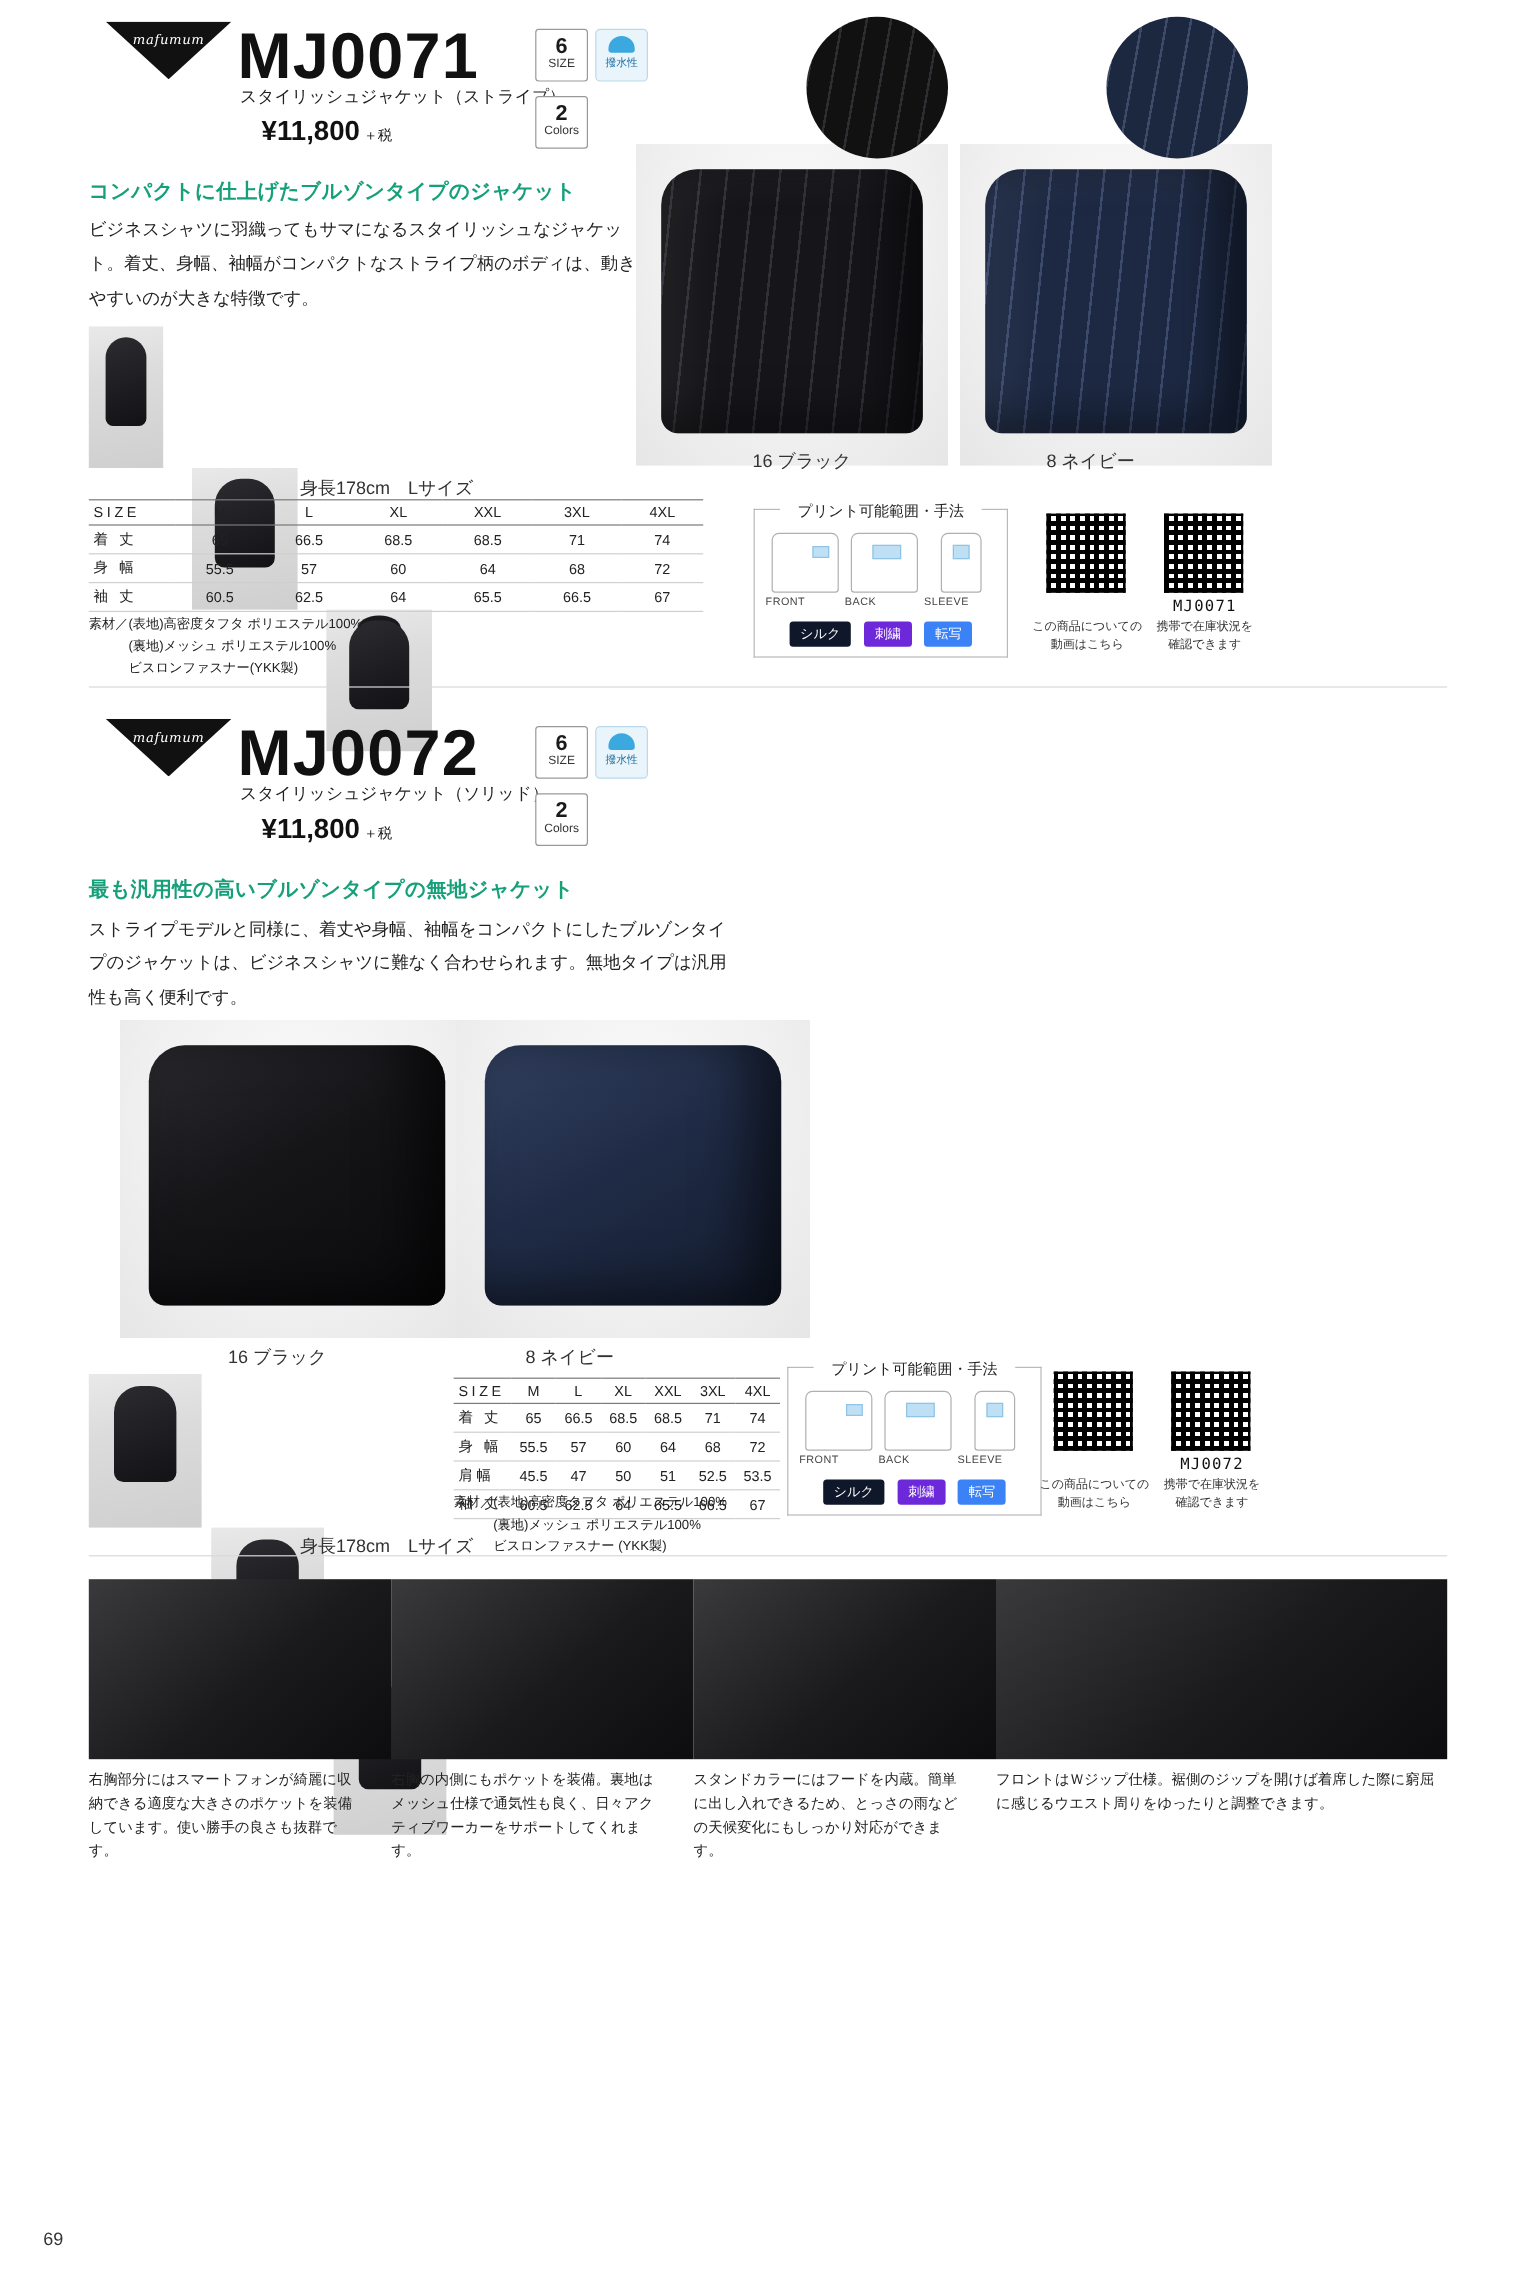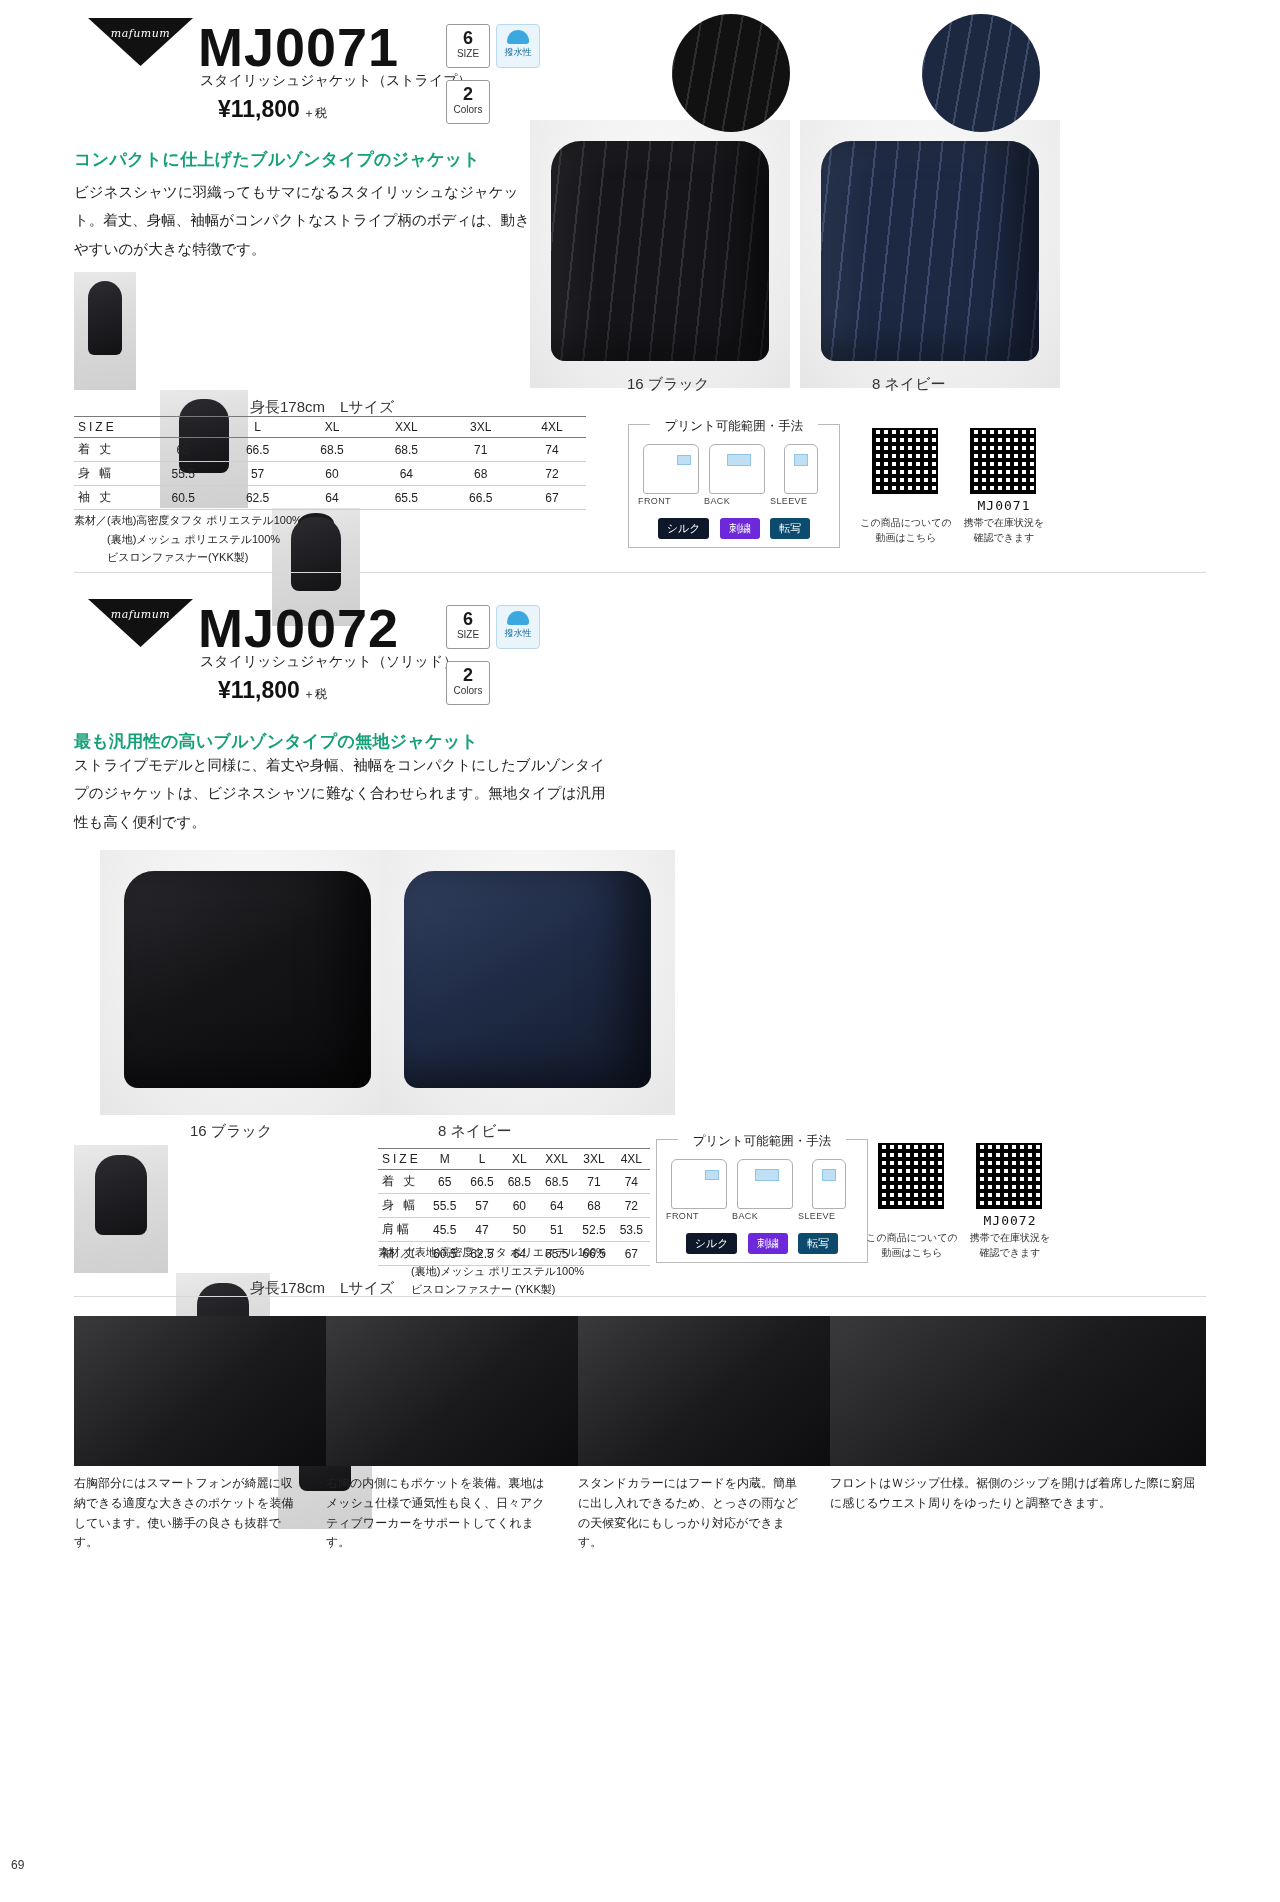"転写" .m-tra { background: #0c4a6e -> #3b82f6 }
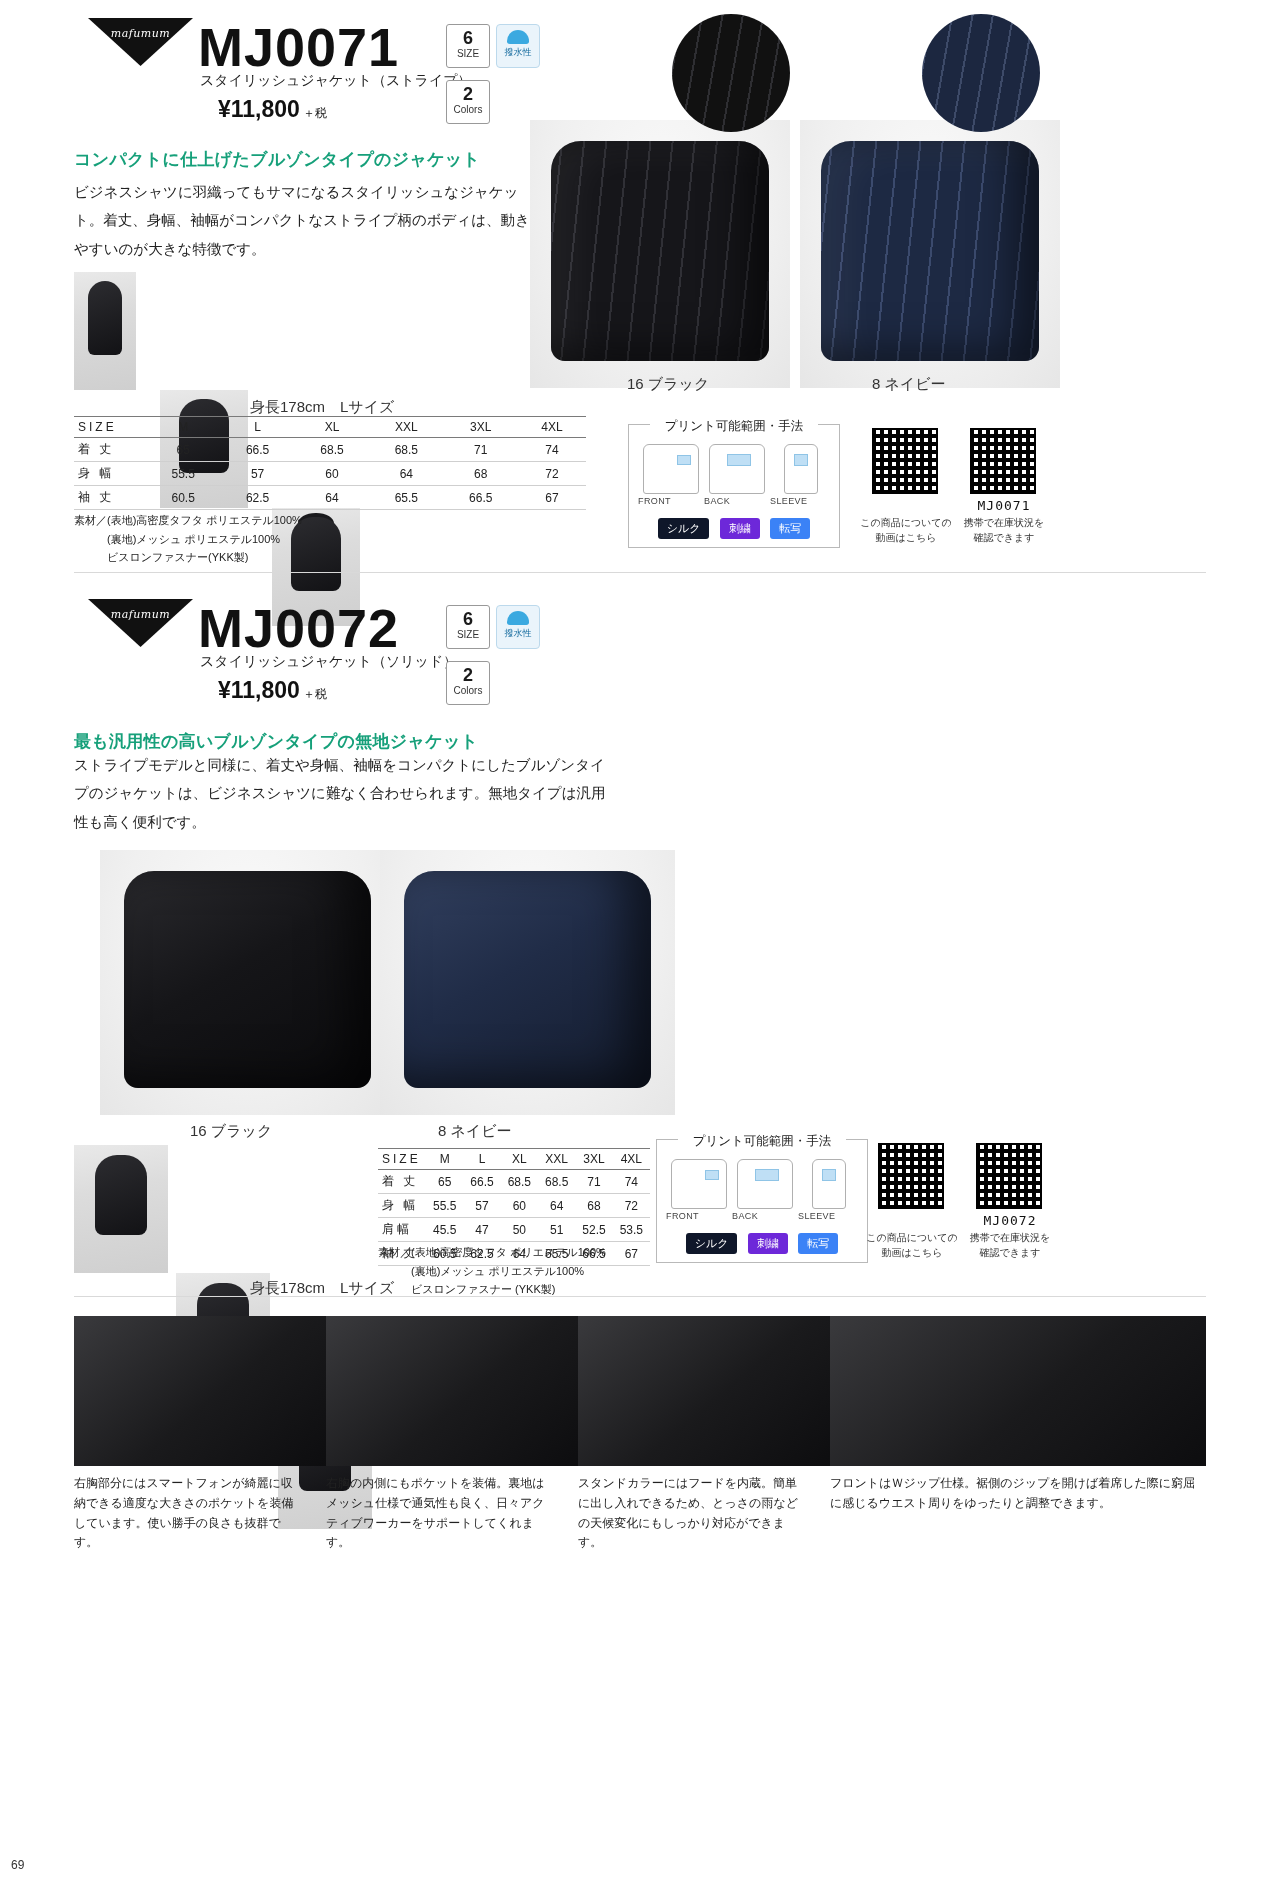"ストライプモデルと同様に、着丈や身幅、袖幅をコンパクトにしたブルゾンタイプのジャ" div.bodytext { top: 166px -> 176px }
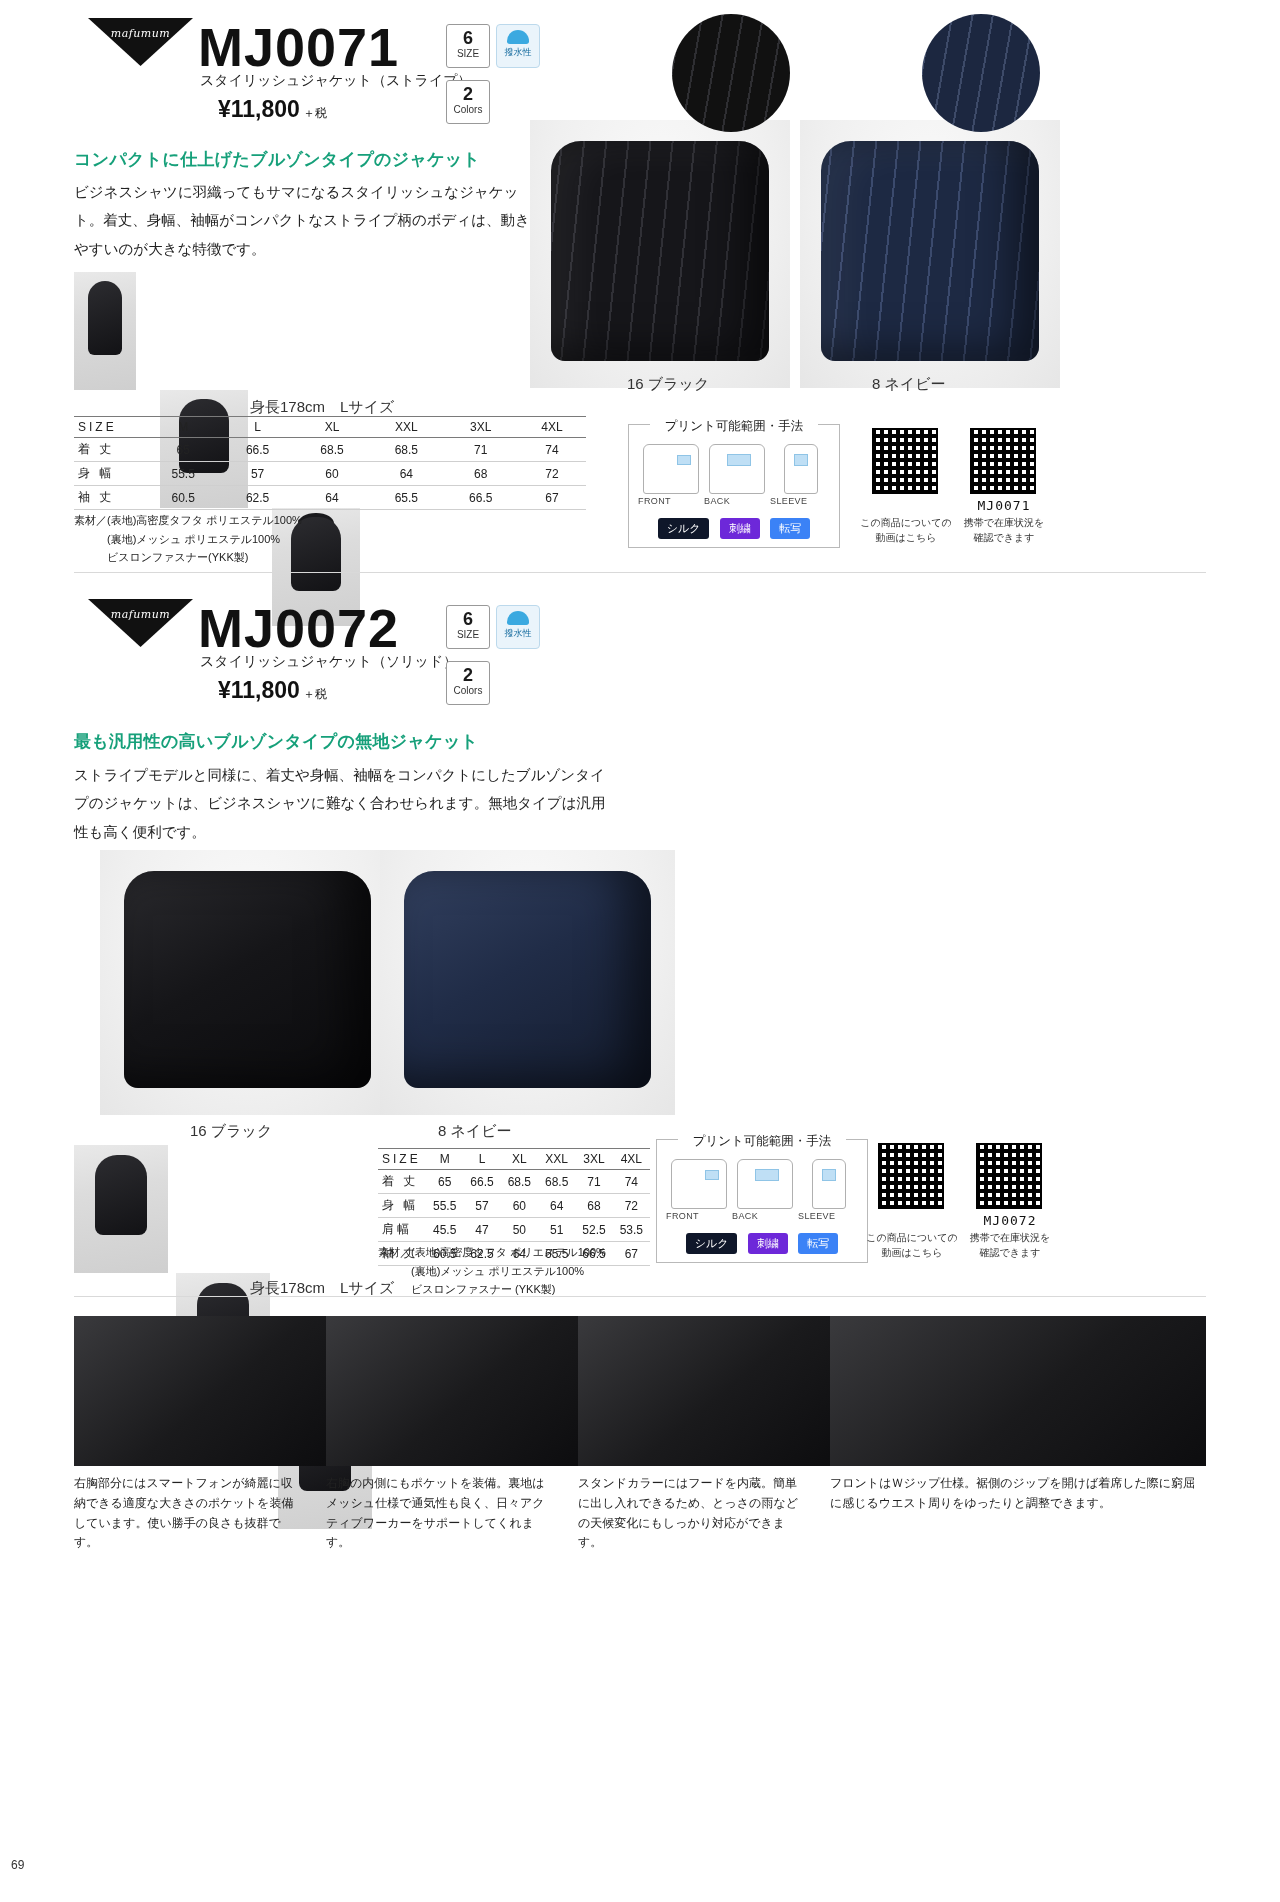"69" .pagenum { font-size: 12px -> 15px; left: 11px -> 36px }
